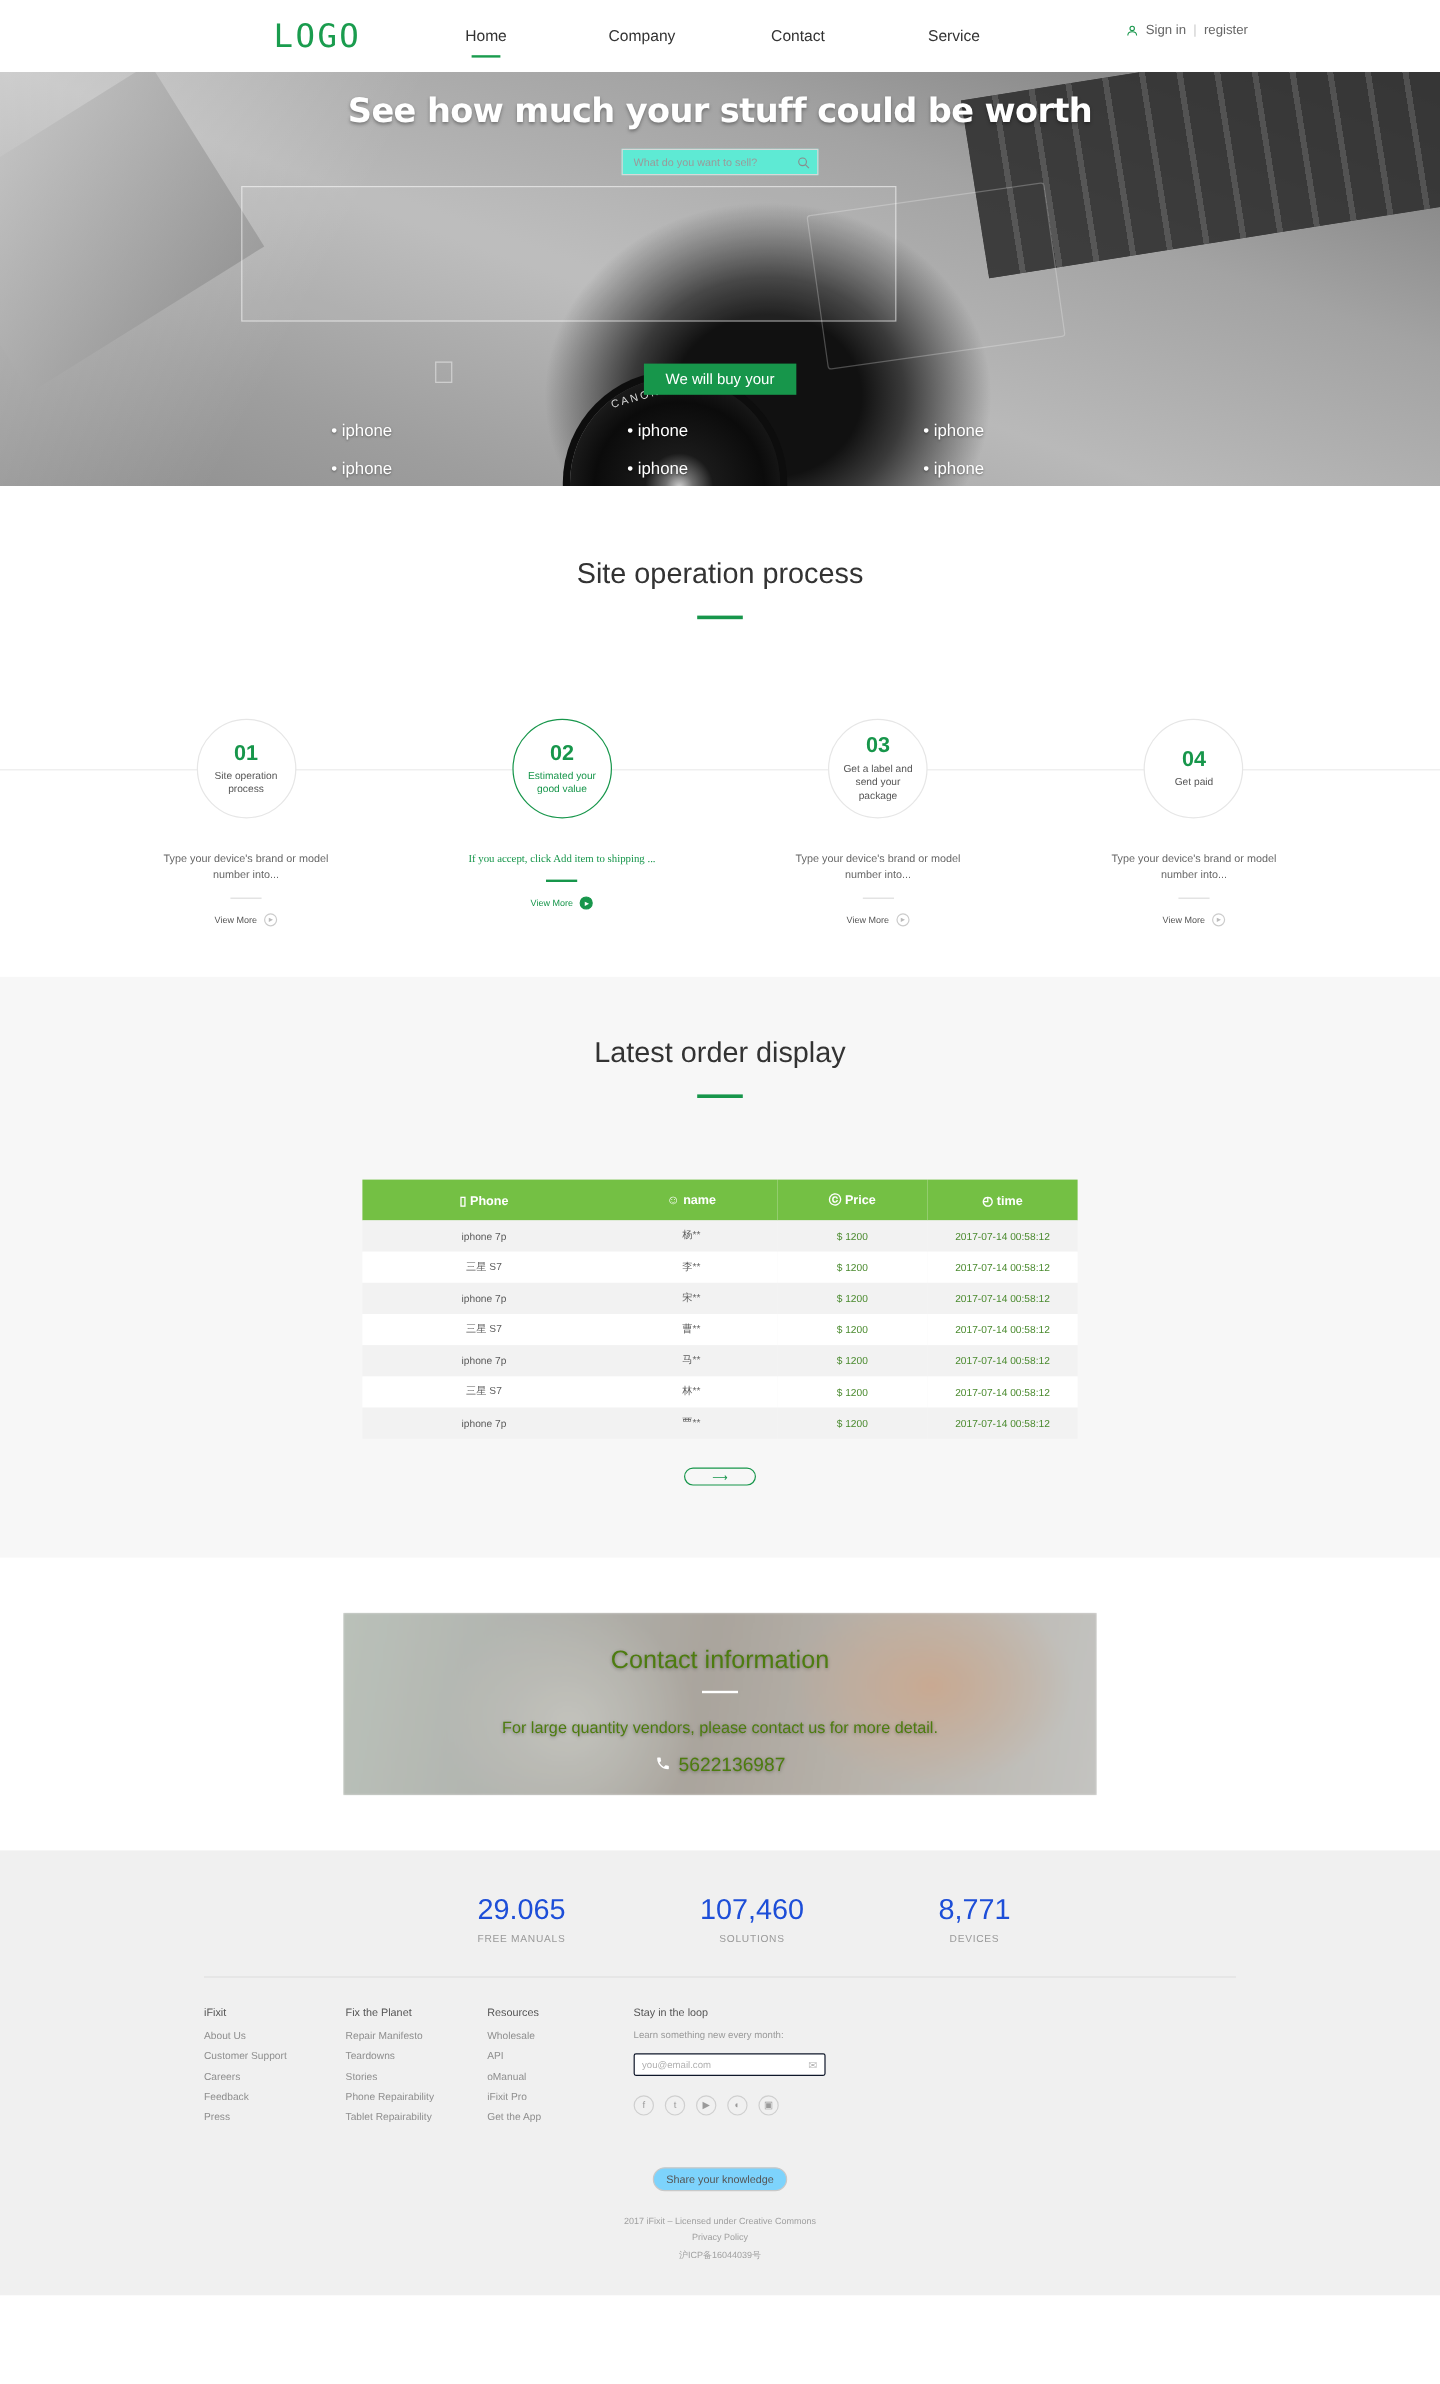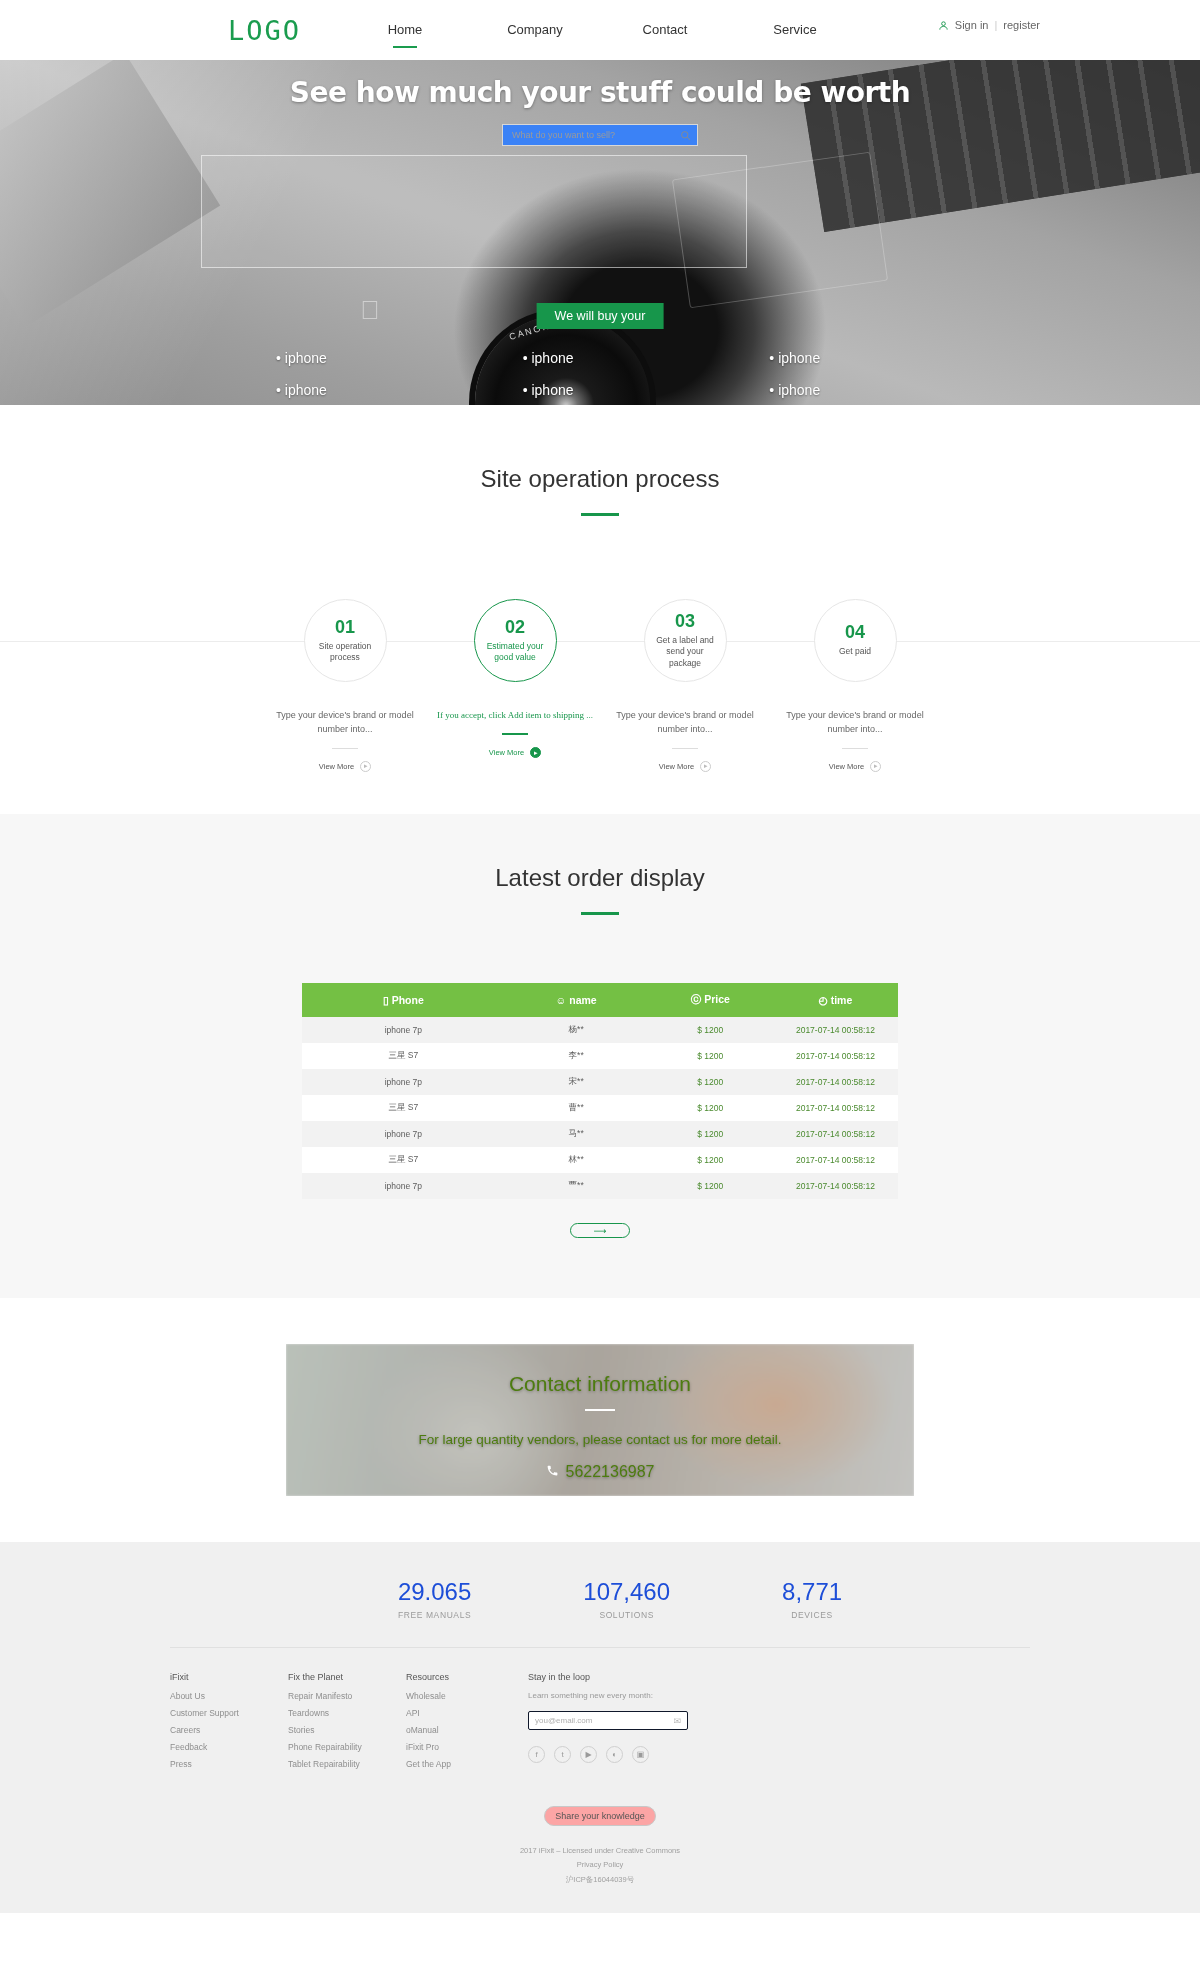"What do you want to" .hero-search { background: #3b82f6 -> #5eead4; width: 196px -> 164px }
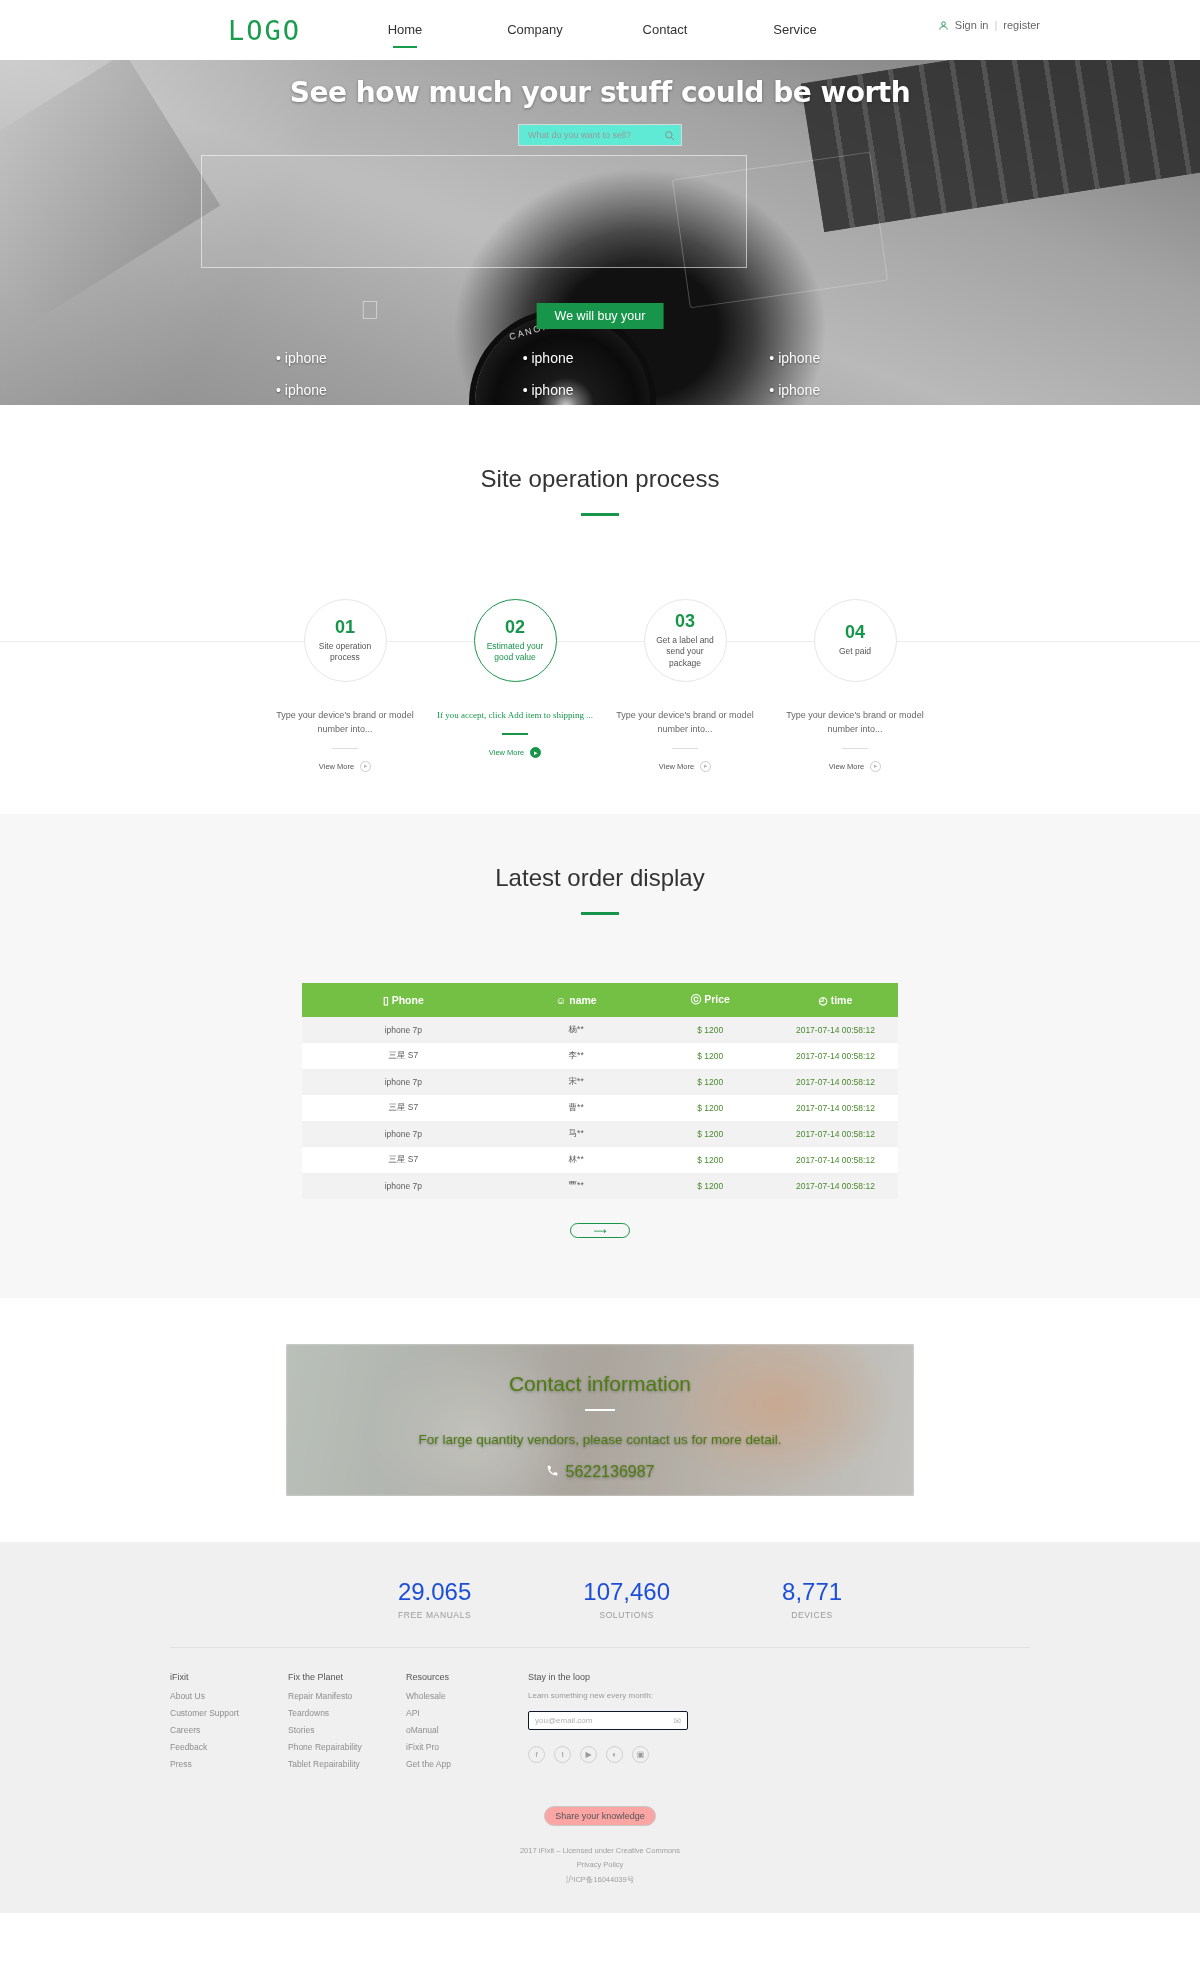"01" .steps-inner { justify-content: center -> space-between }
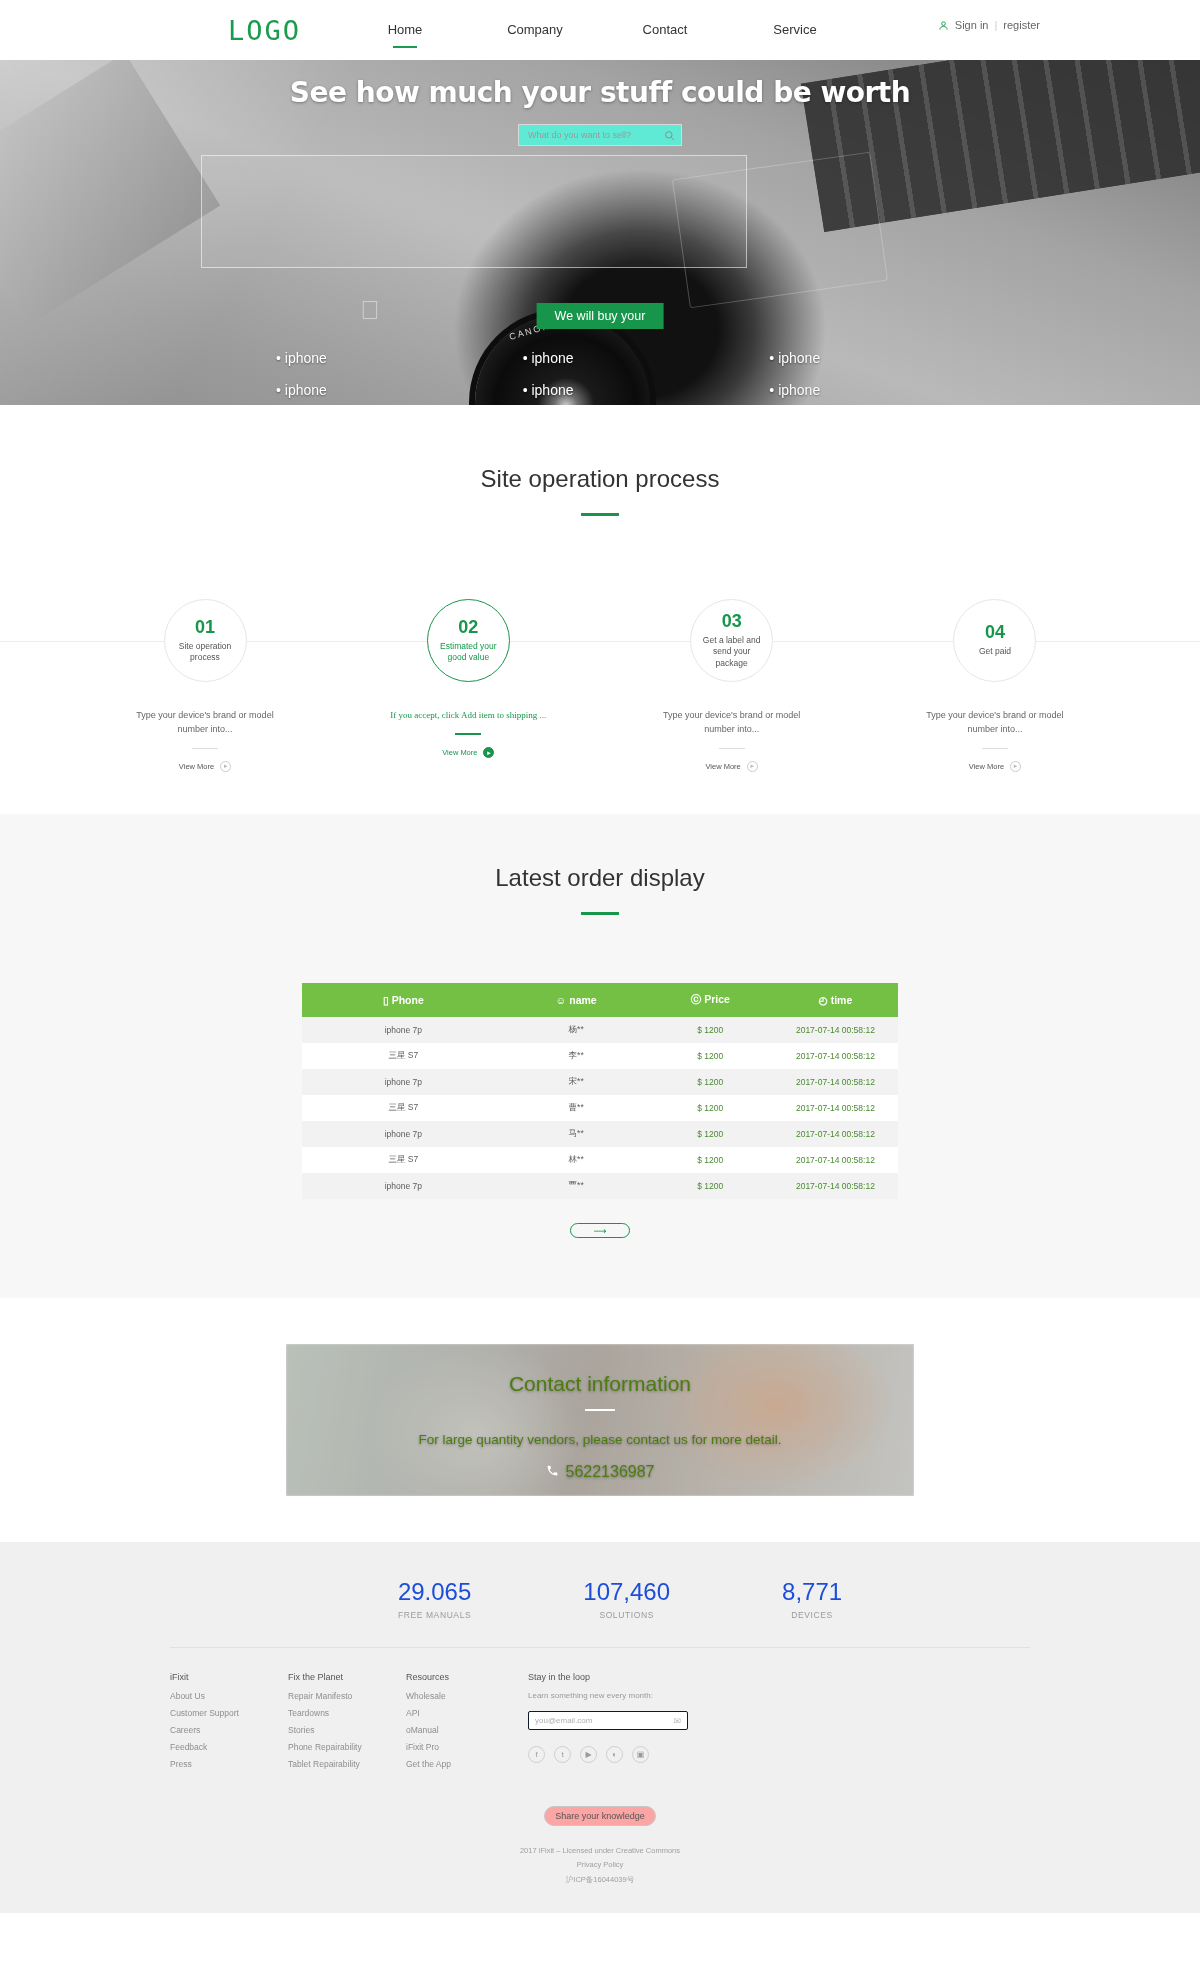"Share your knowledge" .share-btn { background: #fca5a5 -> #7dd3fc }
